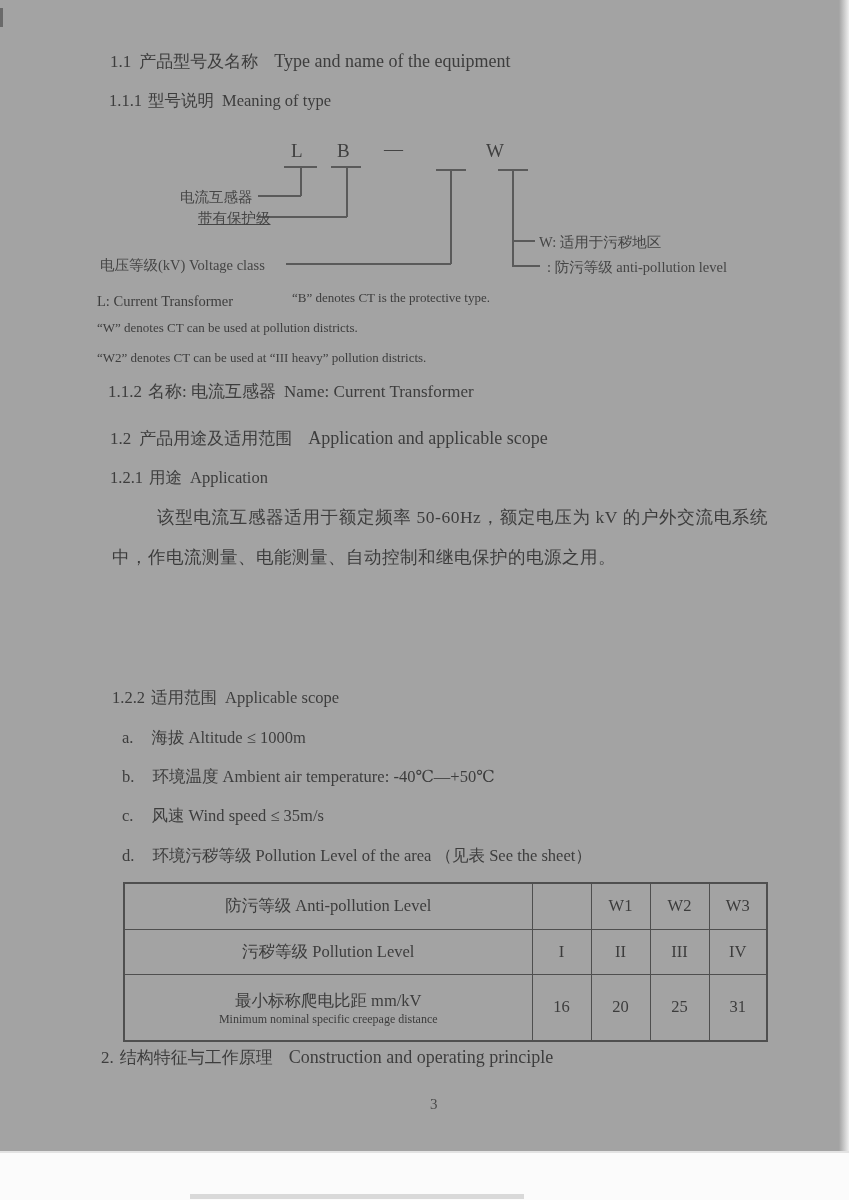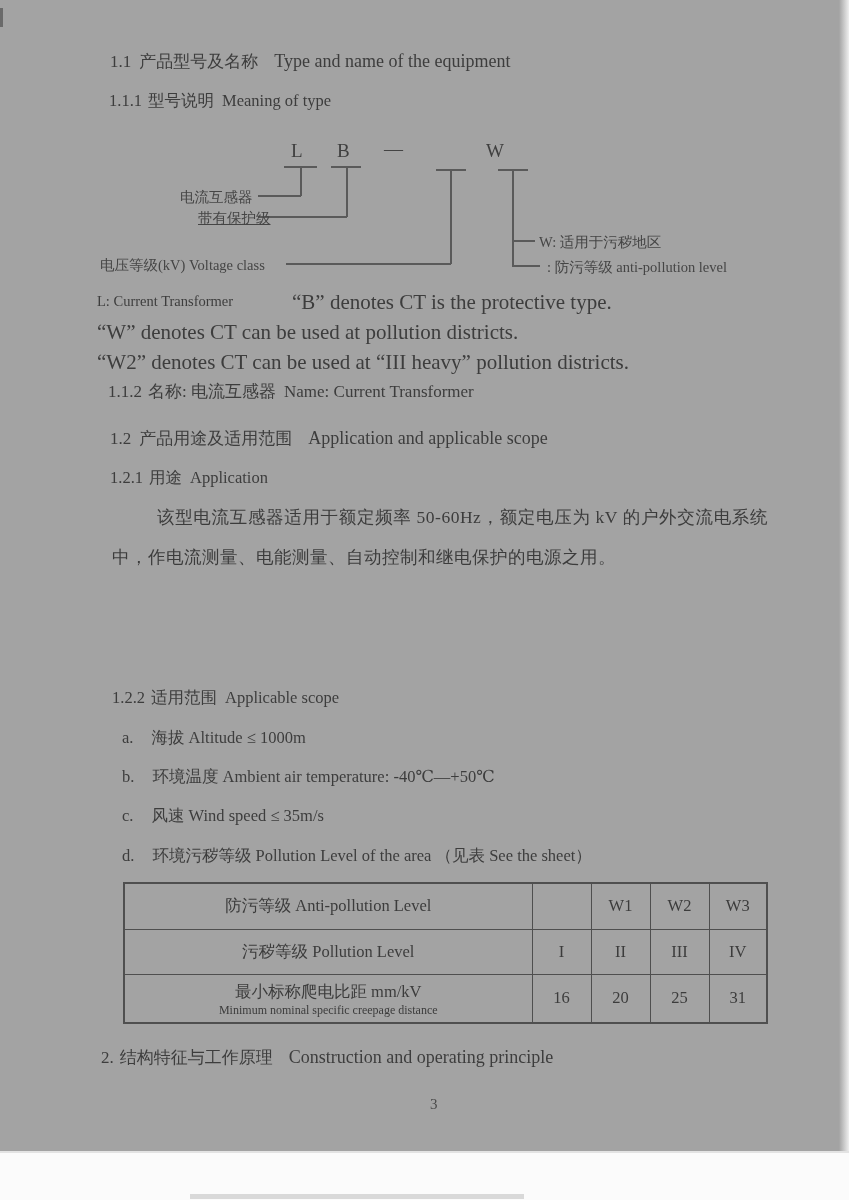"“B” denotes CT is the" .notes { font-size: 21px -> 13px }
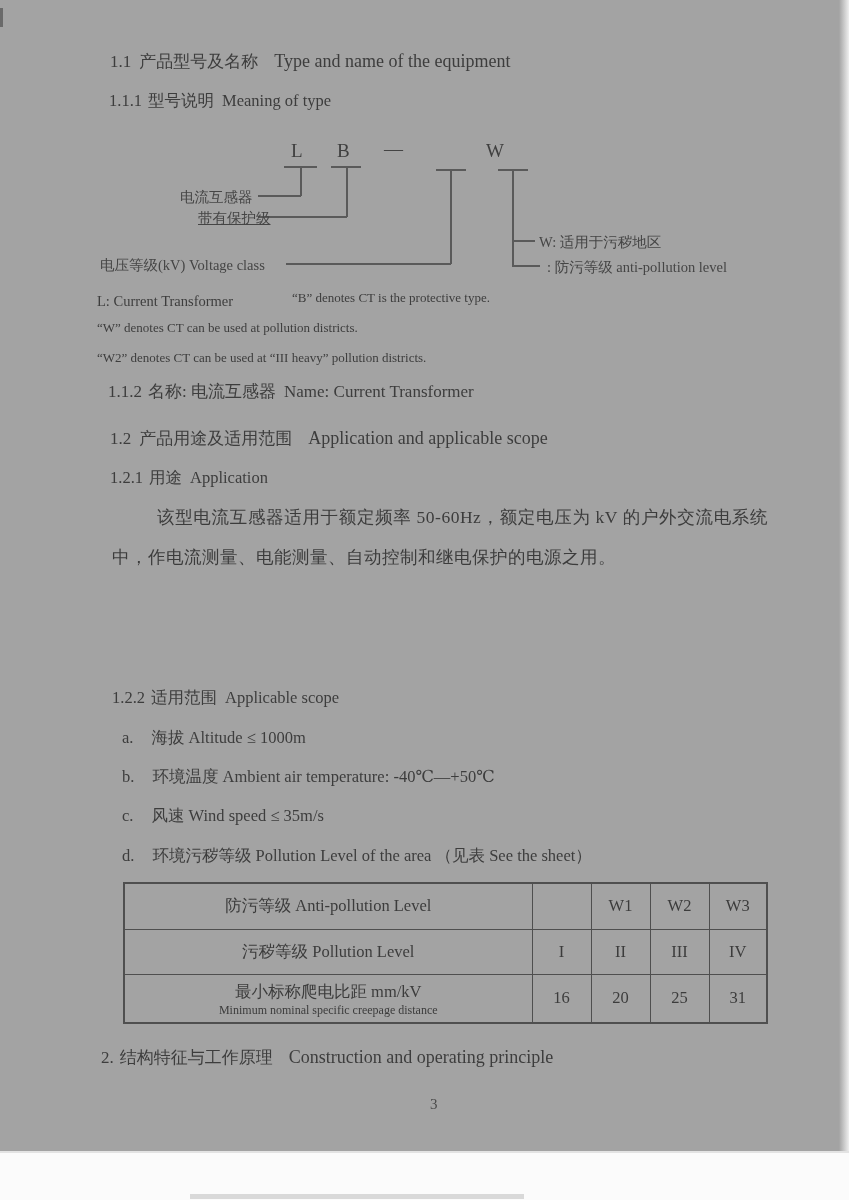"最小标称爬电比距 mm/kV" tr { height: 49px -> 67px }
